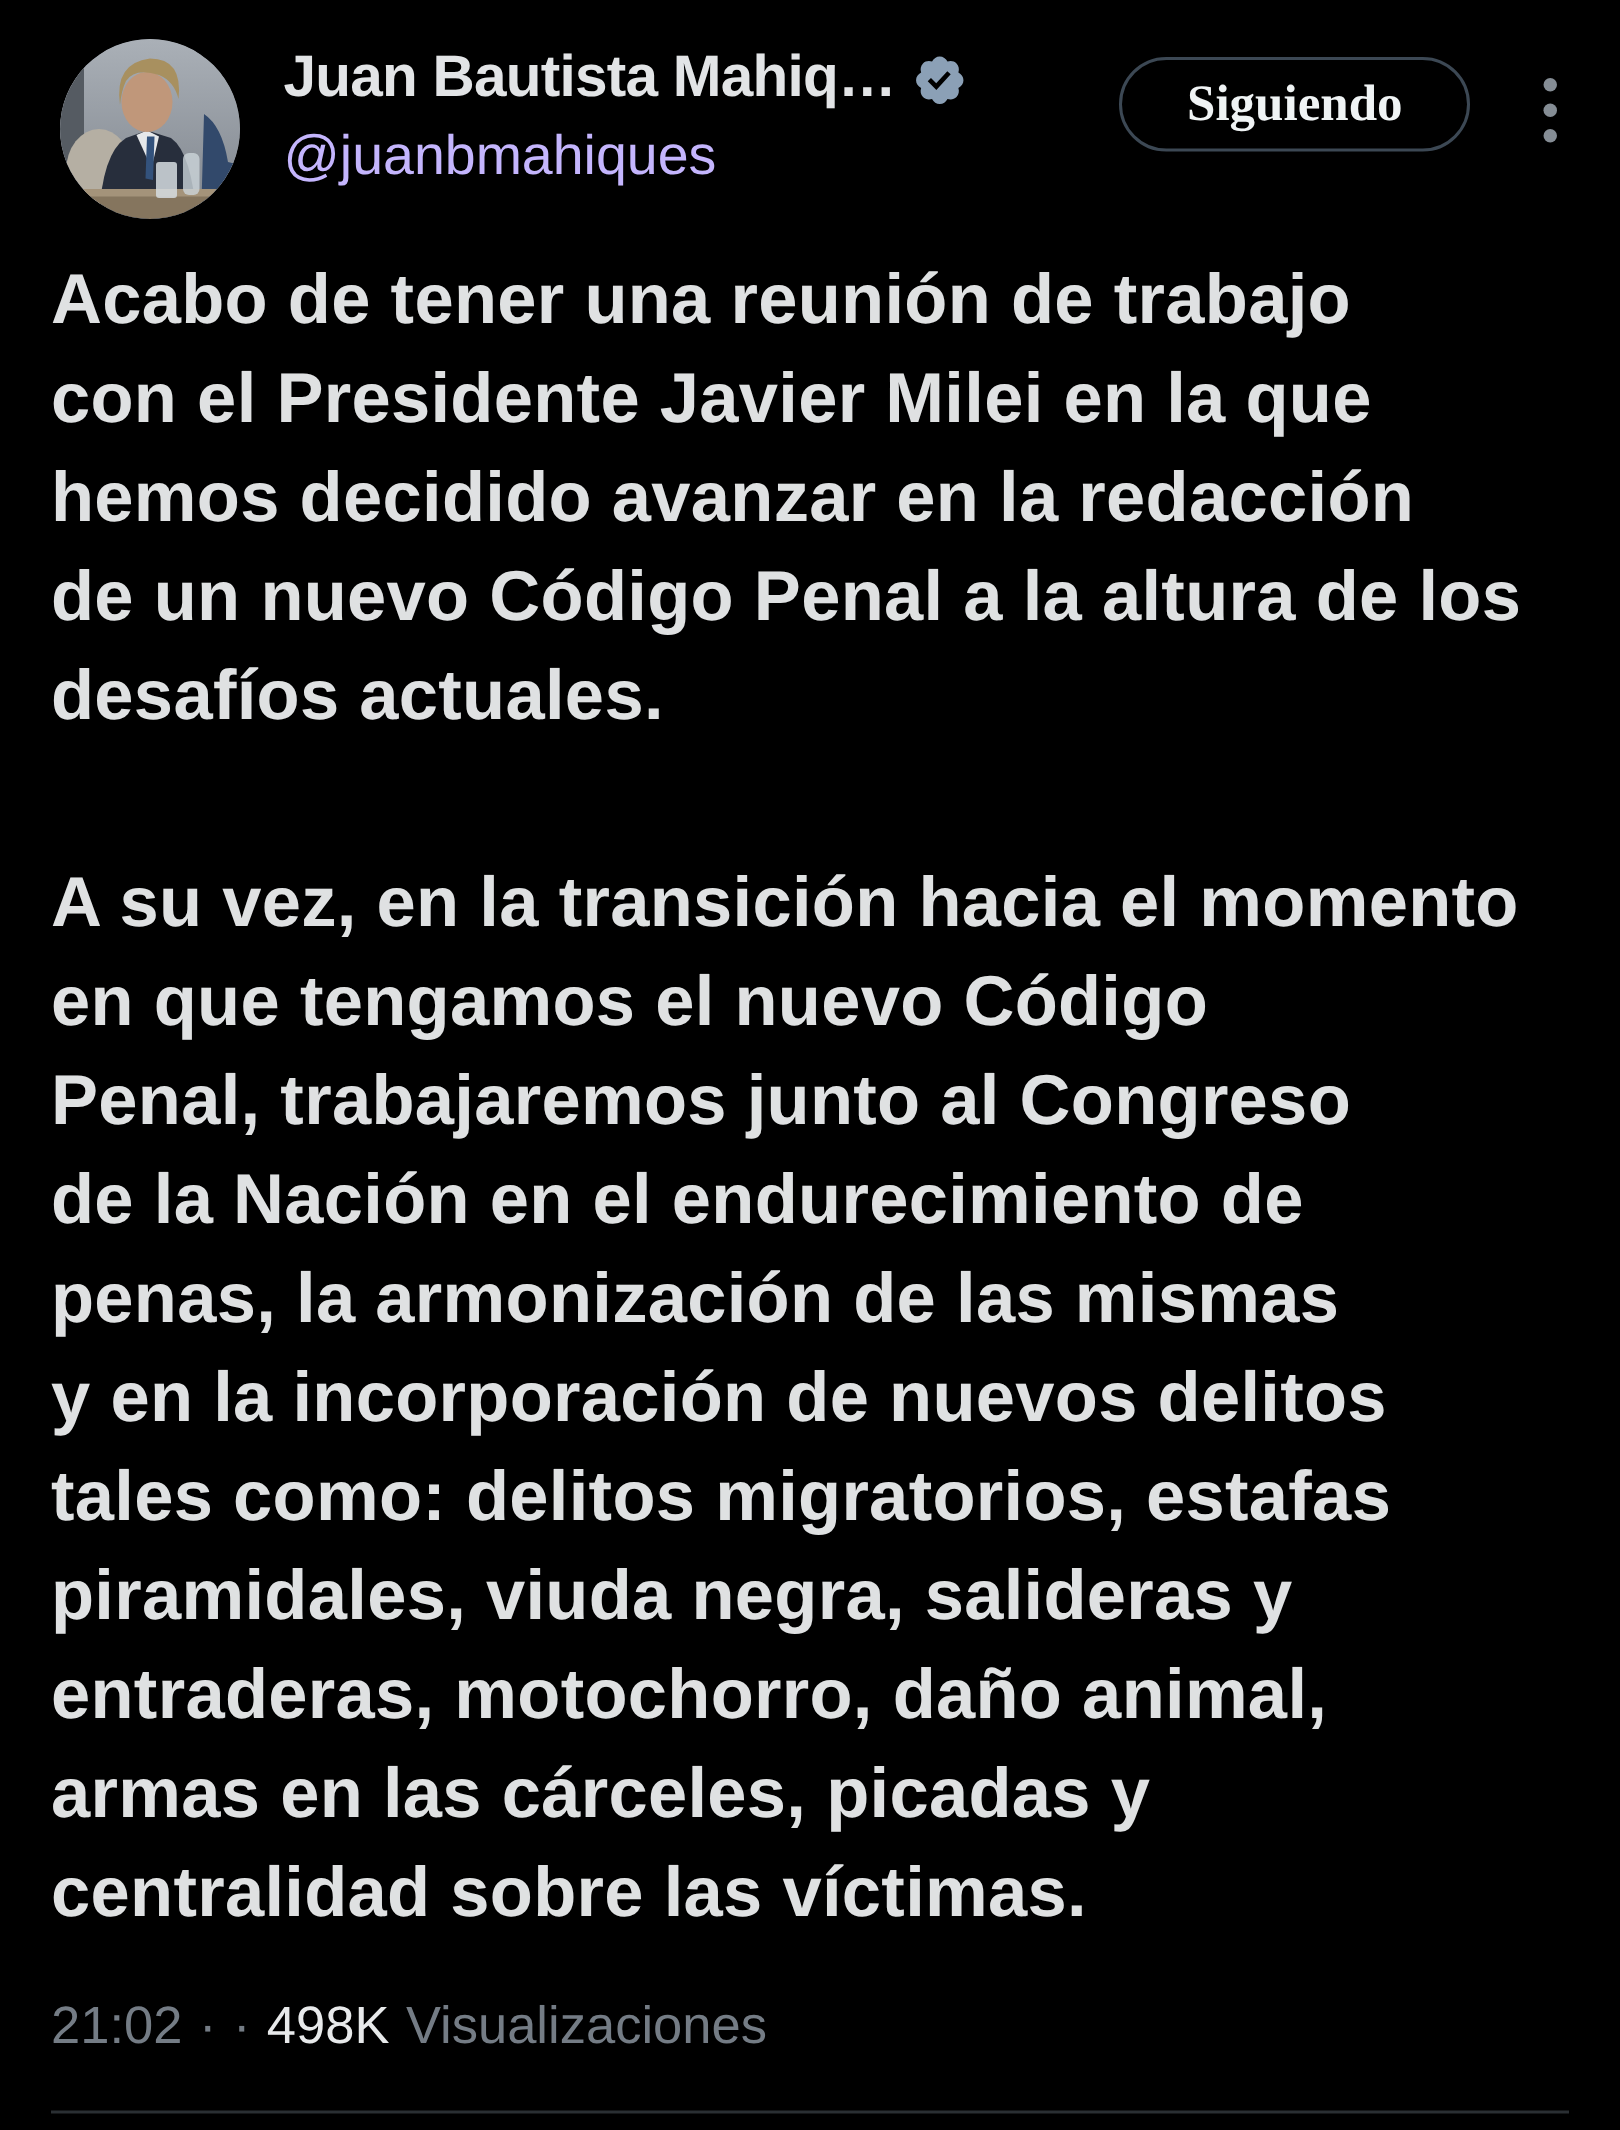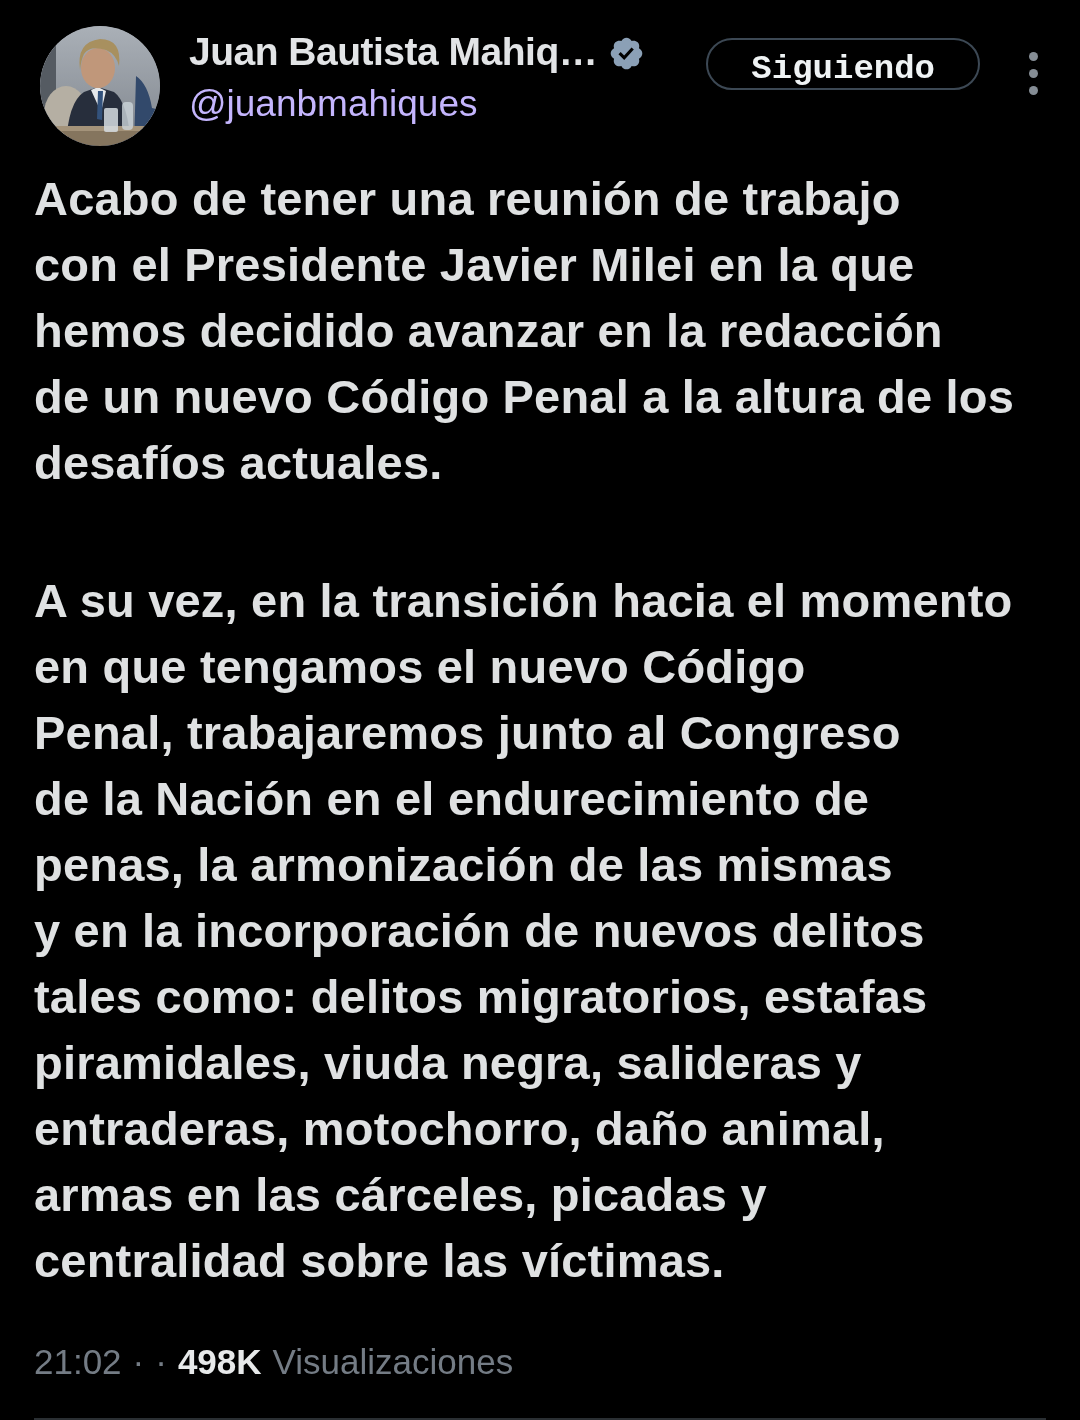"Siguiendo" .follow-btn { font-family: Liberation Mono, monospace -> Liberation Serif, serif; height: 52px -> 63px }
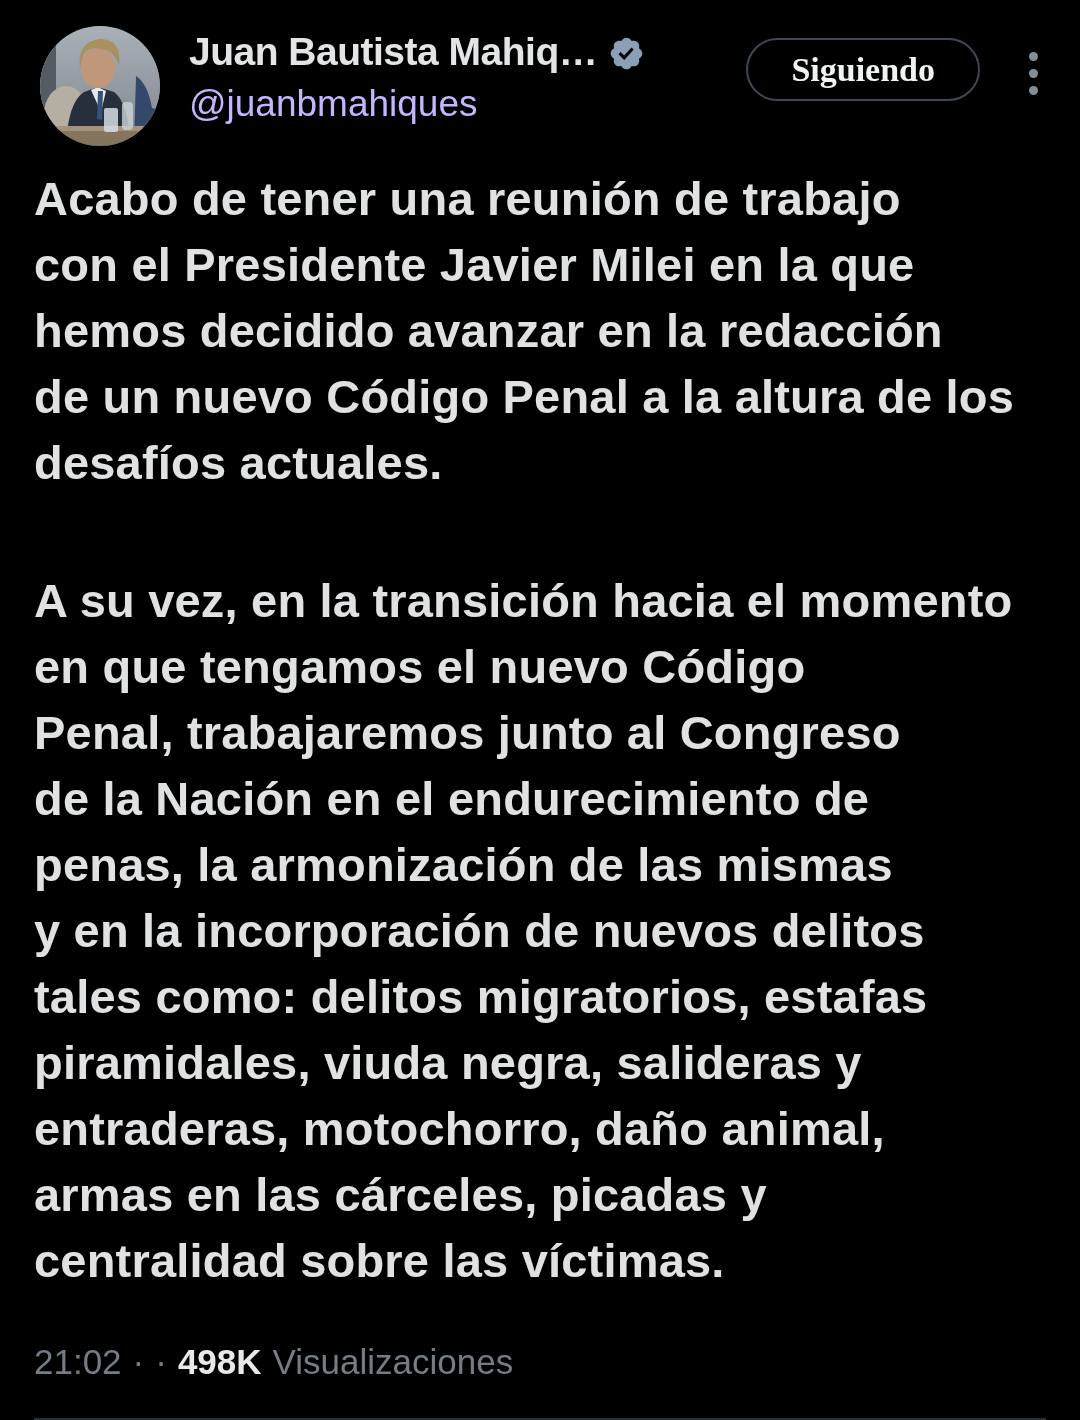"21:02" .meta { margin-top: 48px -> 37px }
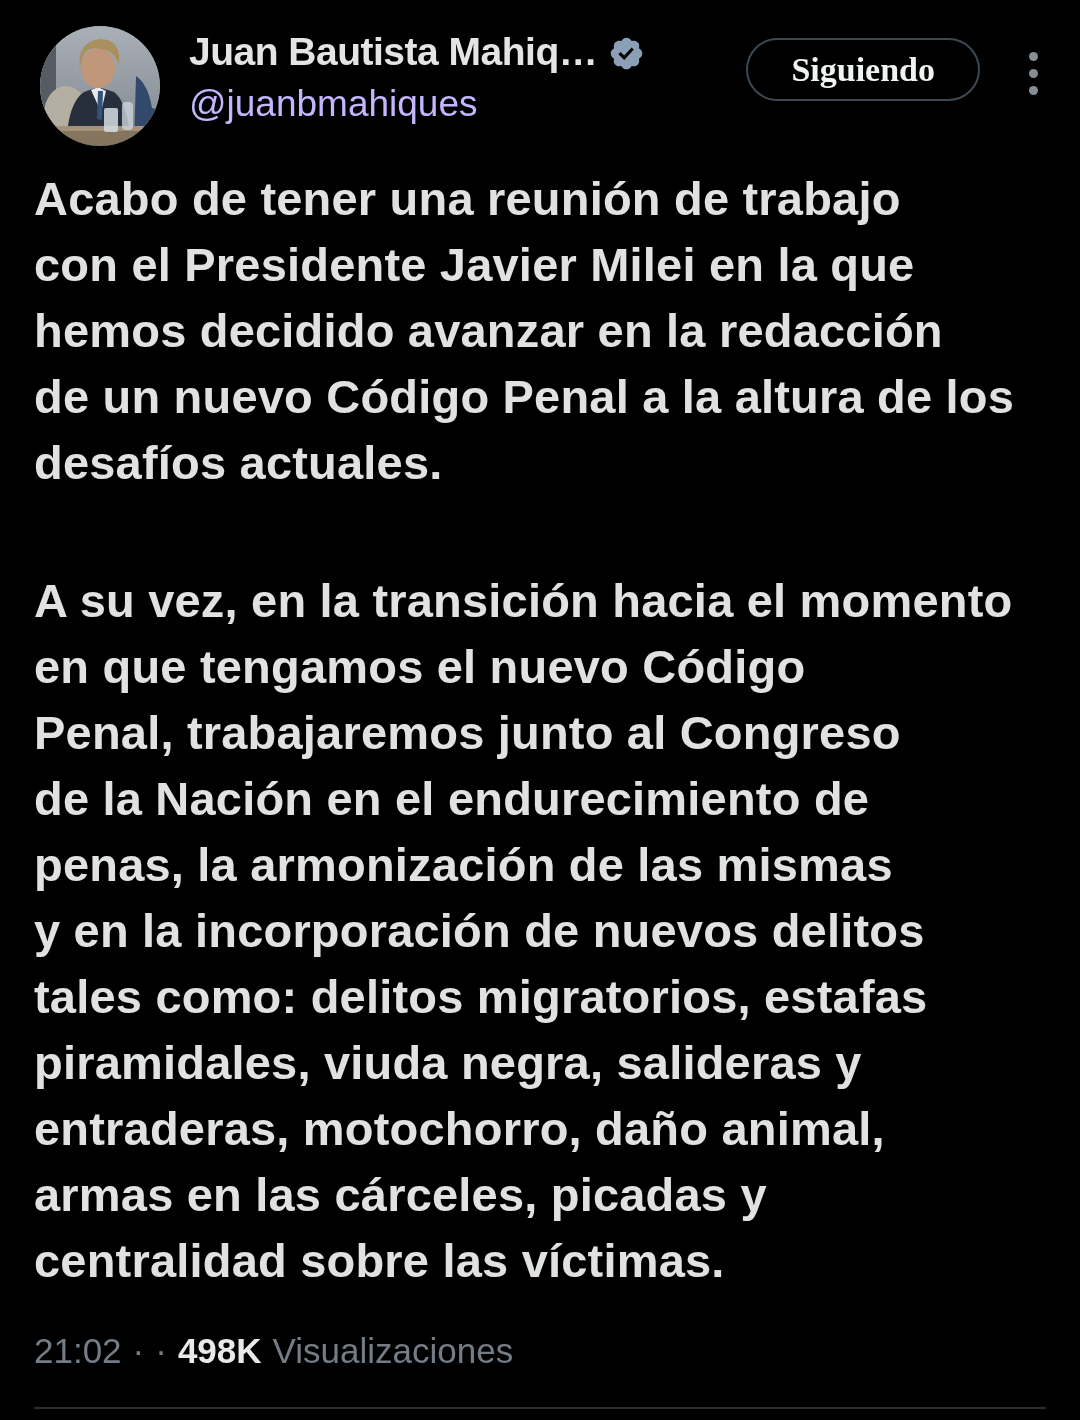"498K" .meta .views-count { font-weight: bold -> normal }
